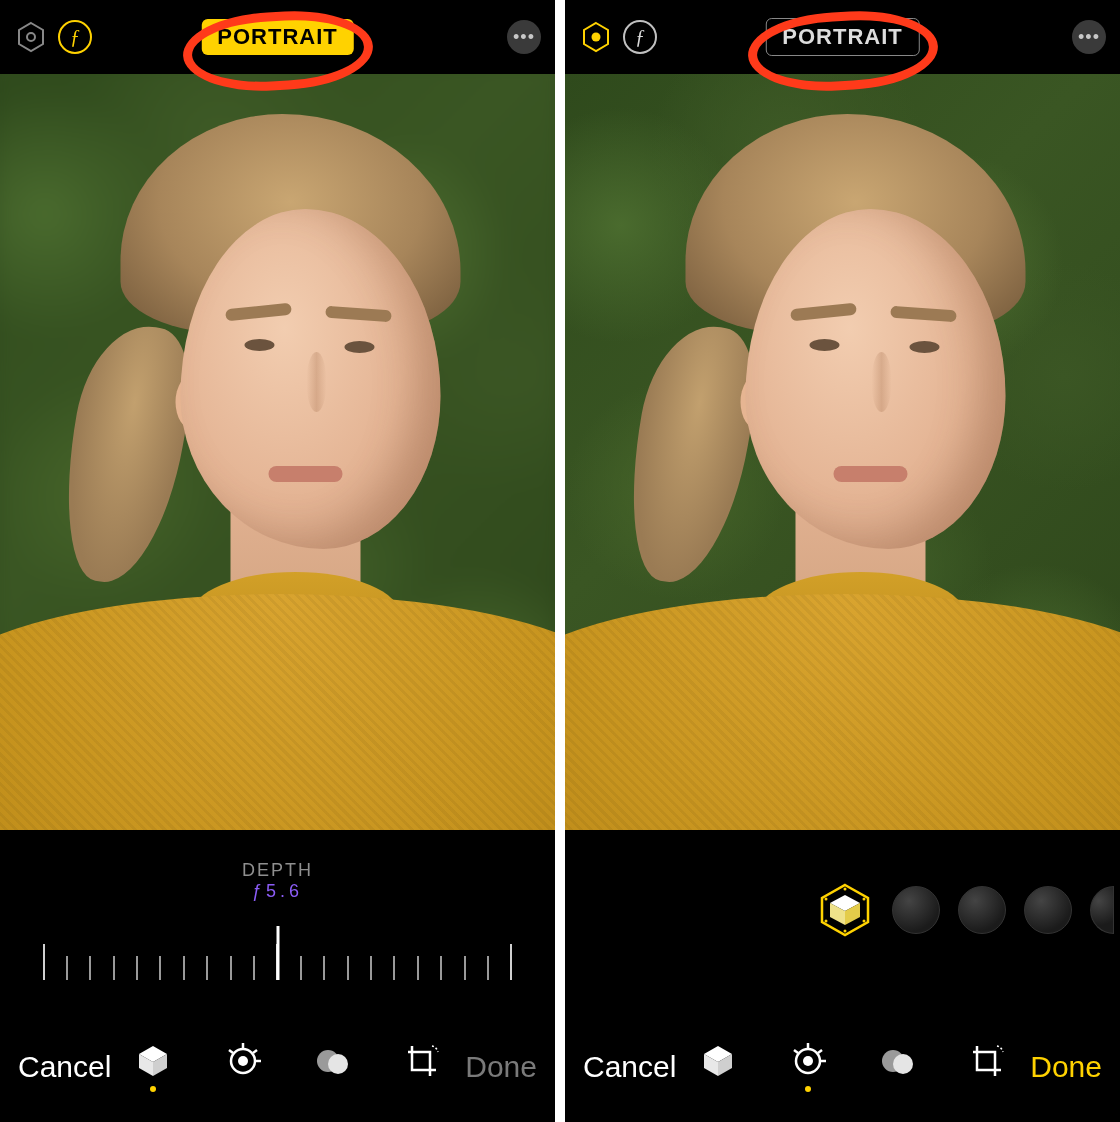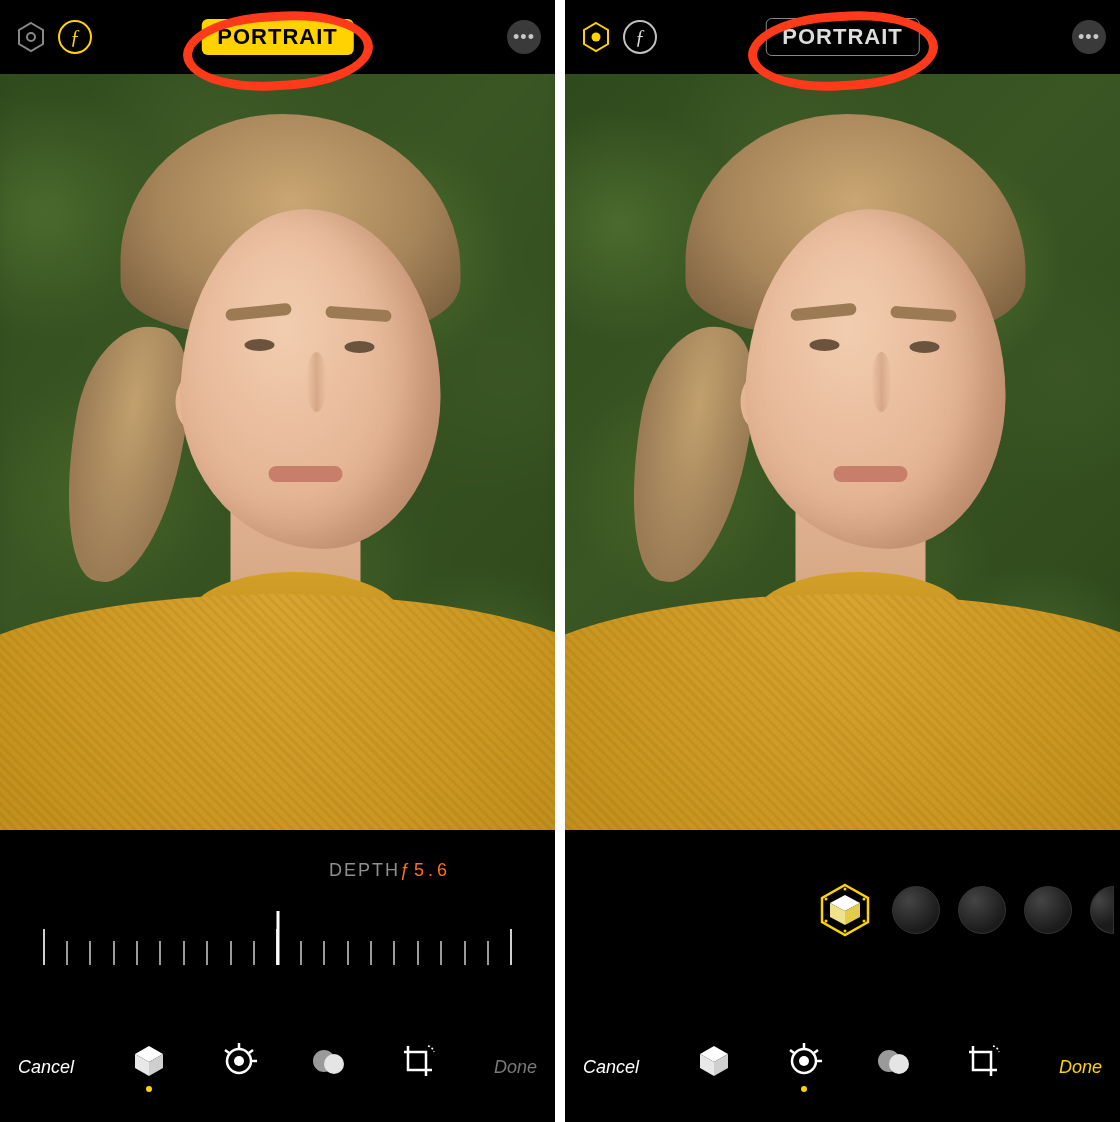"DEPTH" .depth-row { flex-direction: none -> column; justify-content: flex-end -> center }
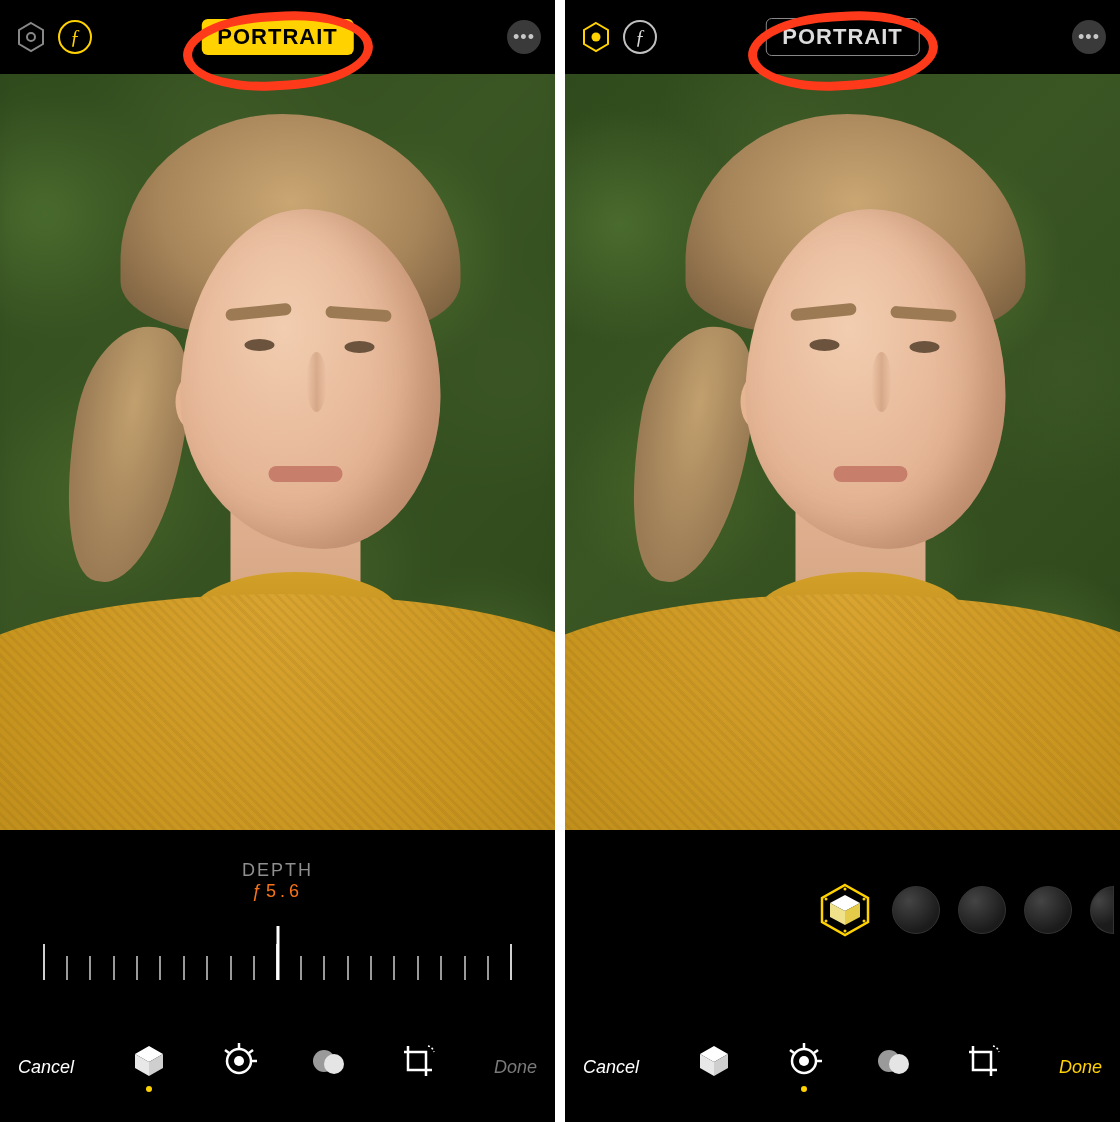"ƒ5.6" .depth-row .value { color: #f97316 -> #8b5cf6 }
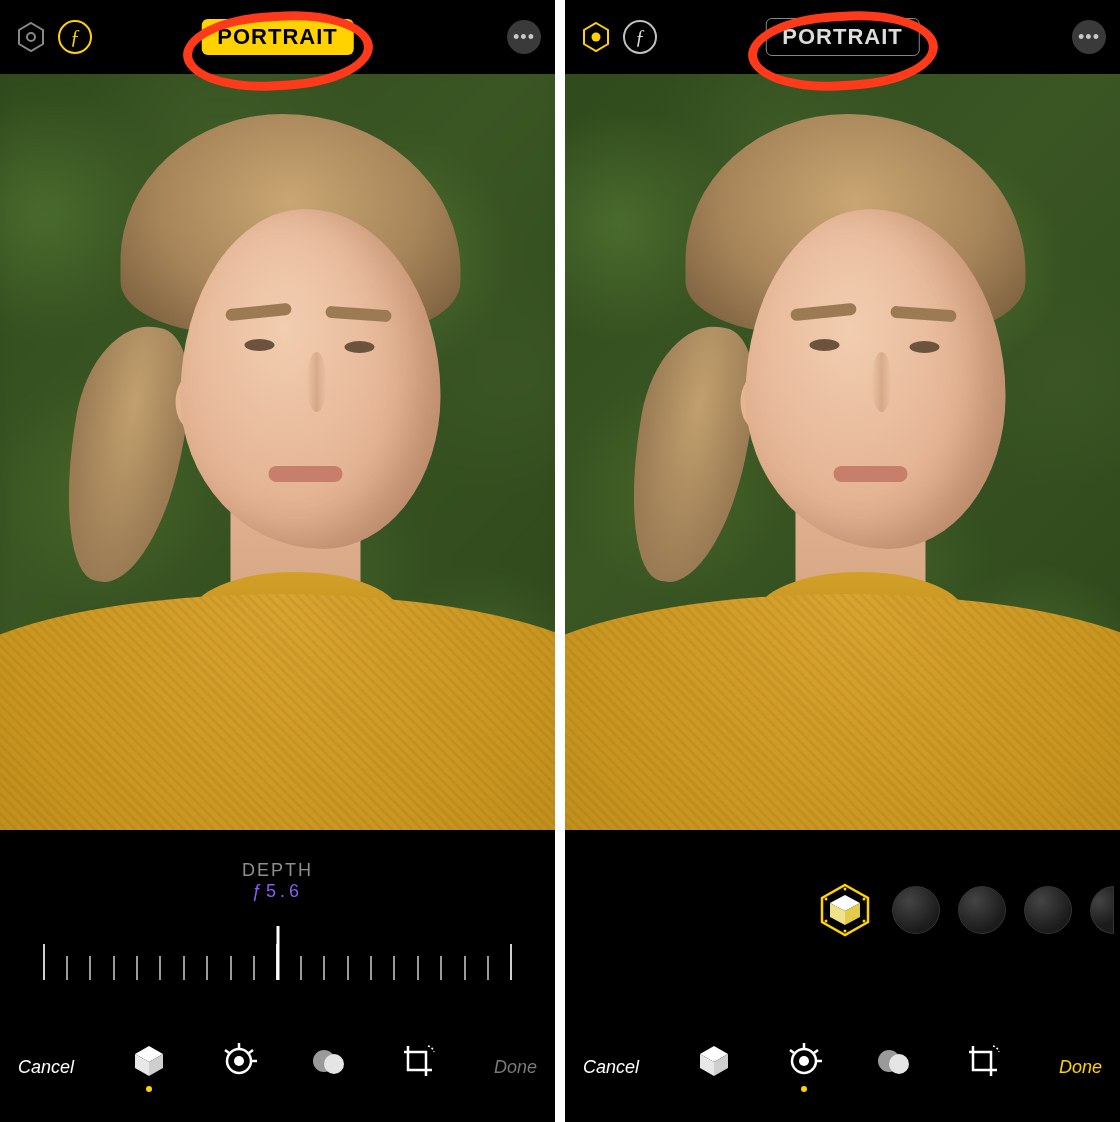"Cancel" .bottom-label { font-size: 18px -> 30px; font-style: italic -> none }
